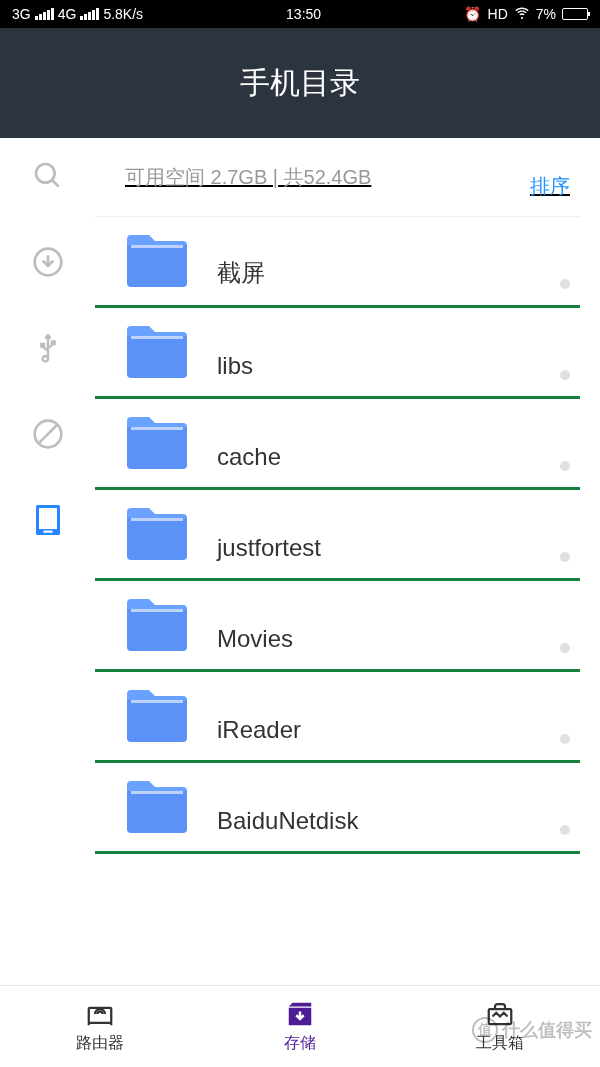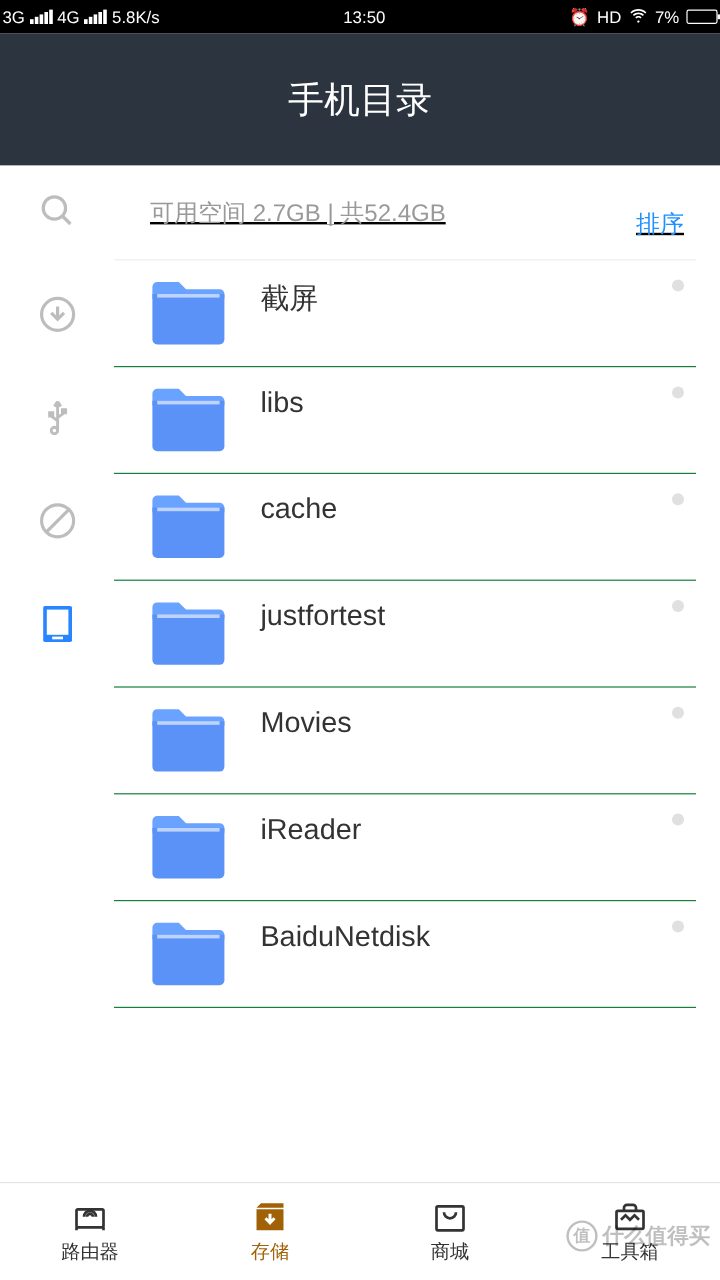"3G" .status-bar { padding: 0 2px -> 0 12px }
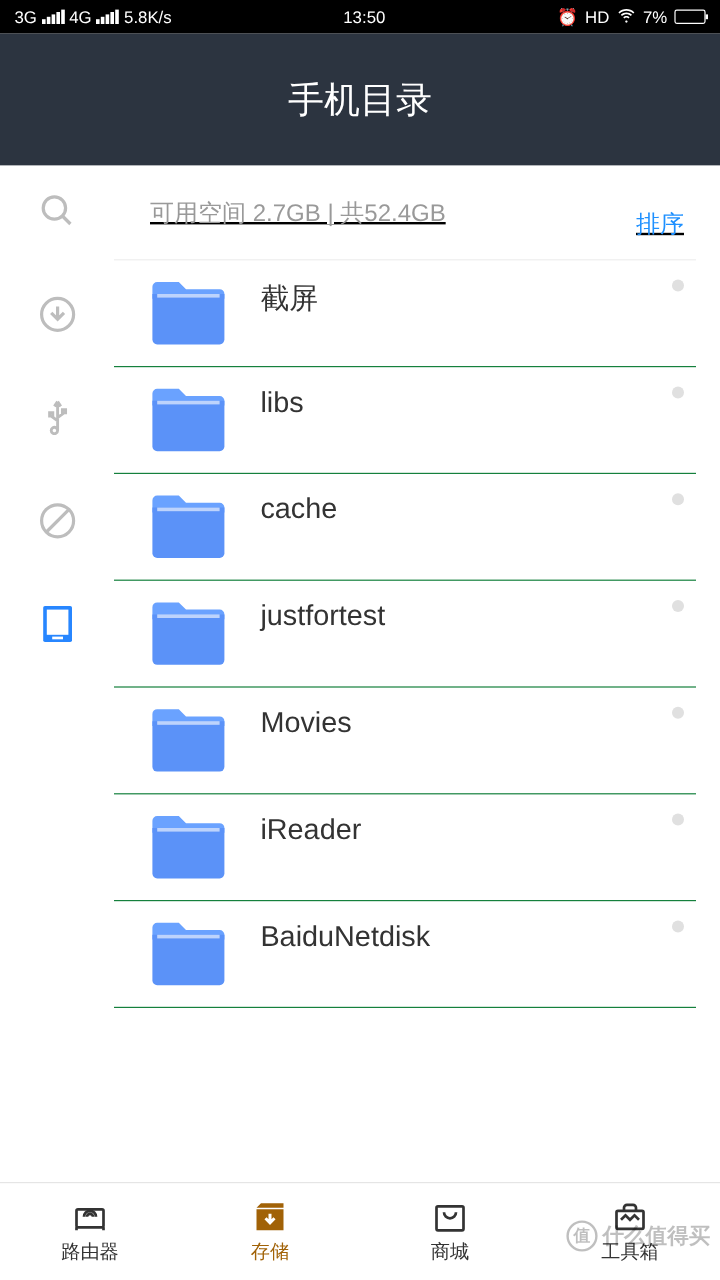"截屏" .folder-row { align-items: flex-start -> flex-end; border-bottom: 1px solid #15803d -> 3px solid #15803d }
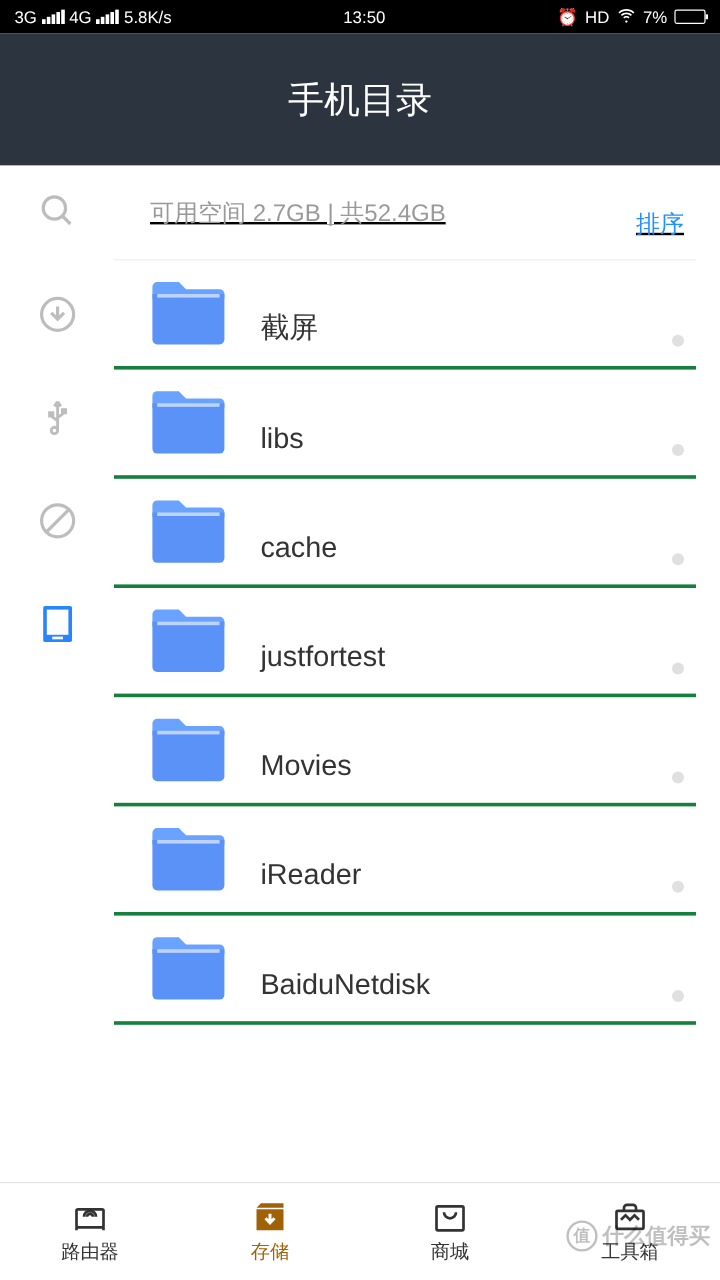"存储" .nav-item.active { color: #a16207 -> #4c1d95 }
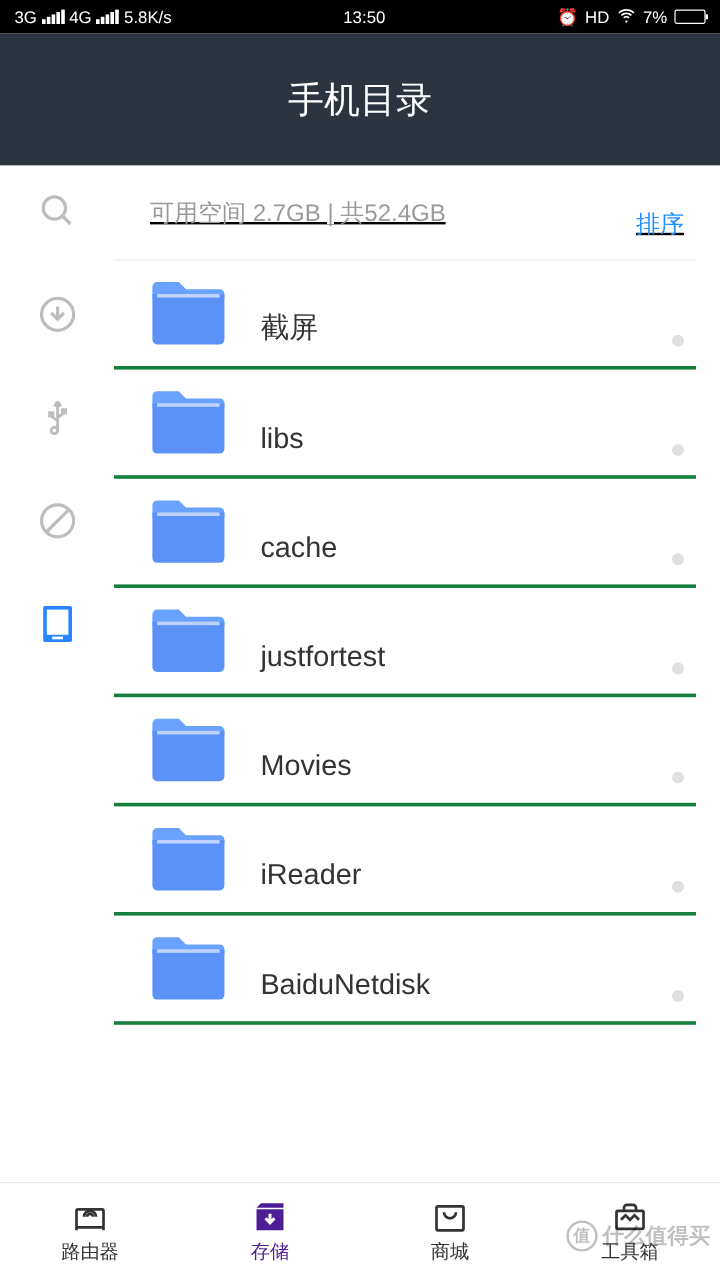"商城" div.nav-item { html: <div> <svg> <rect></rect> <path></path> </svg> <span>商城</span> </div> -> none }
